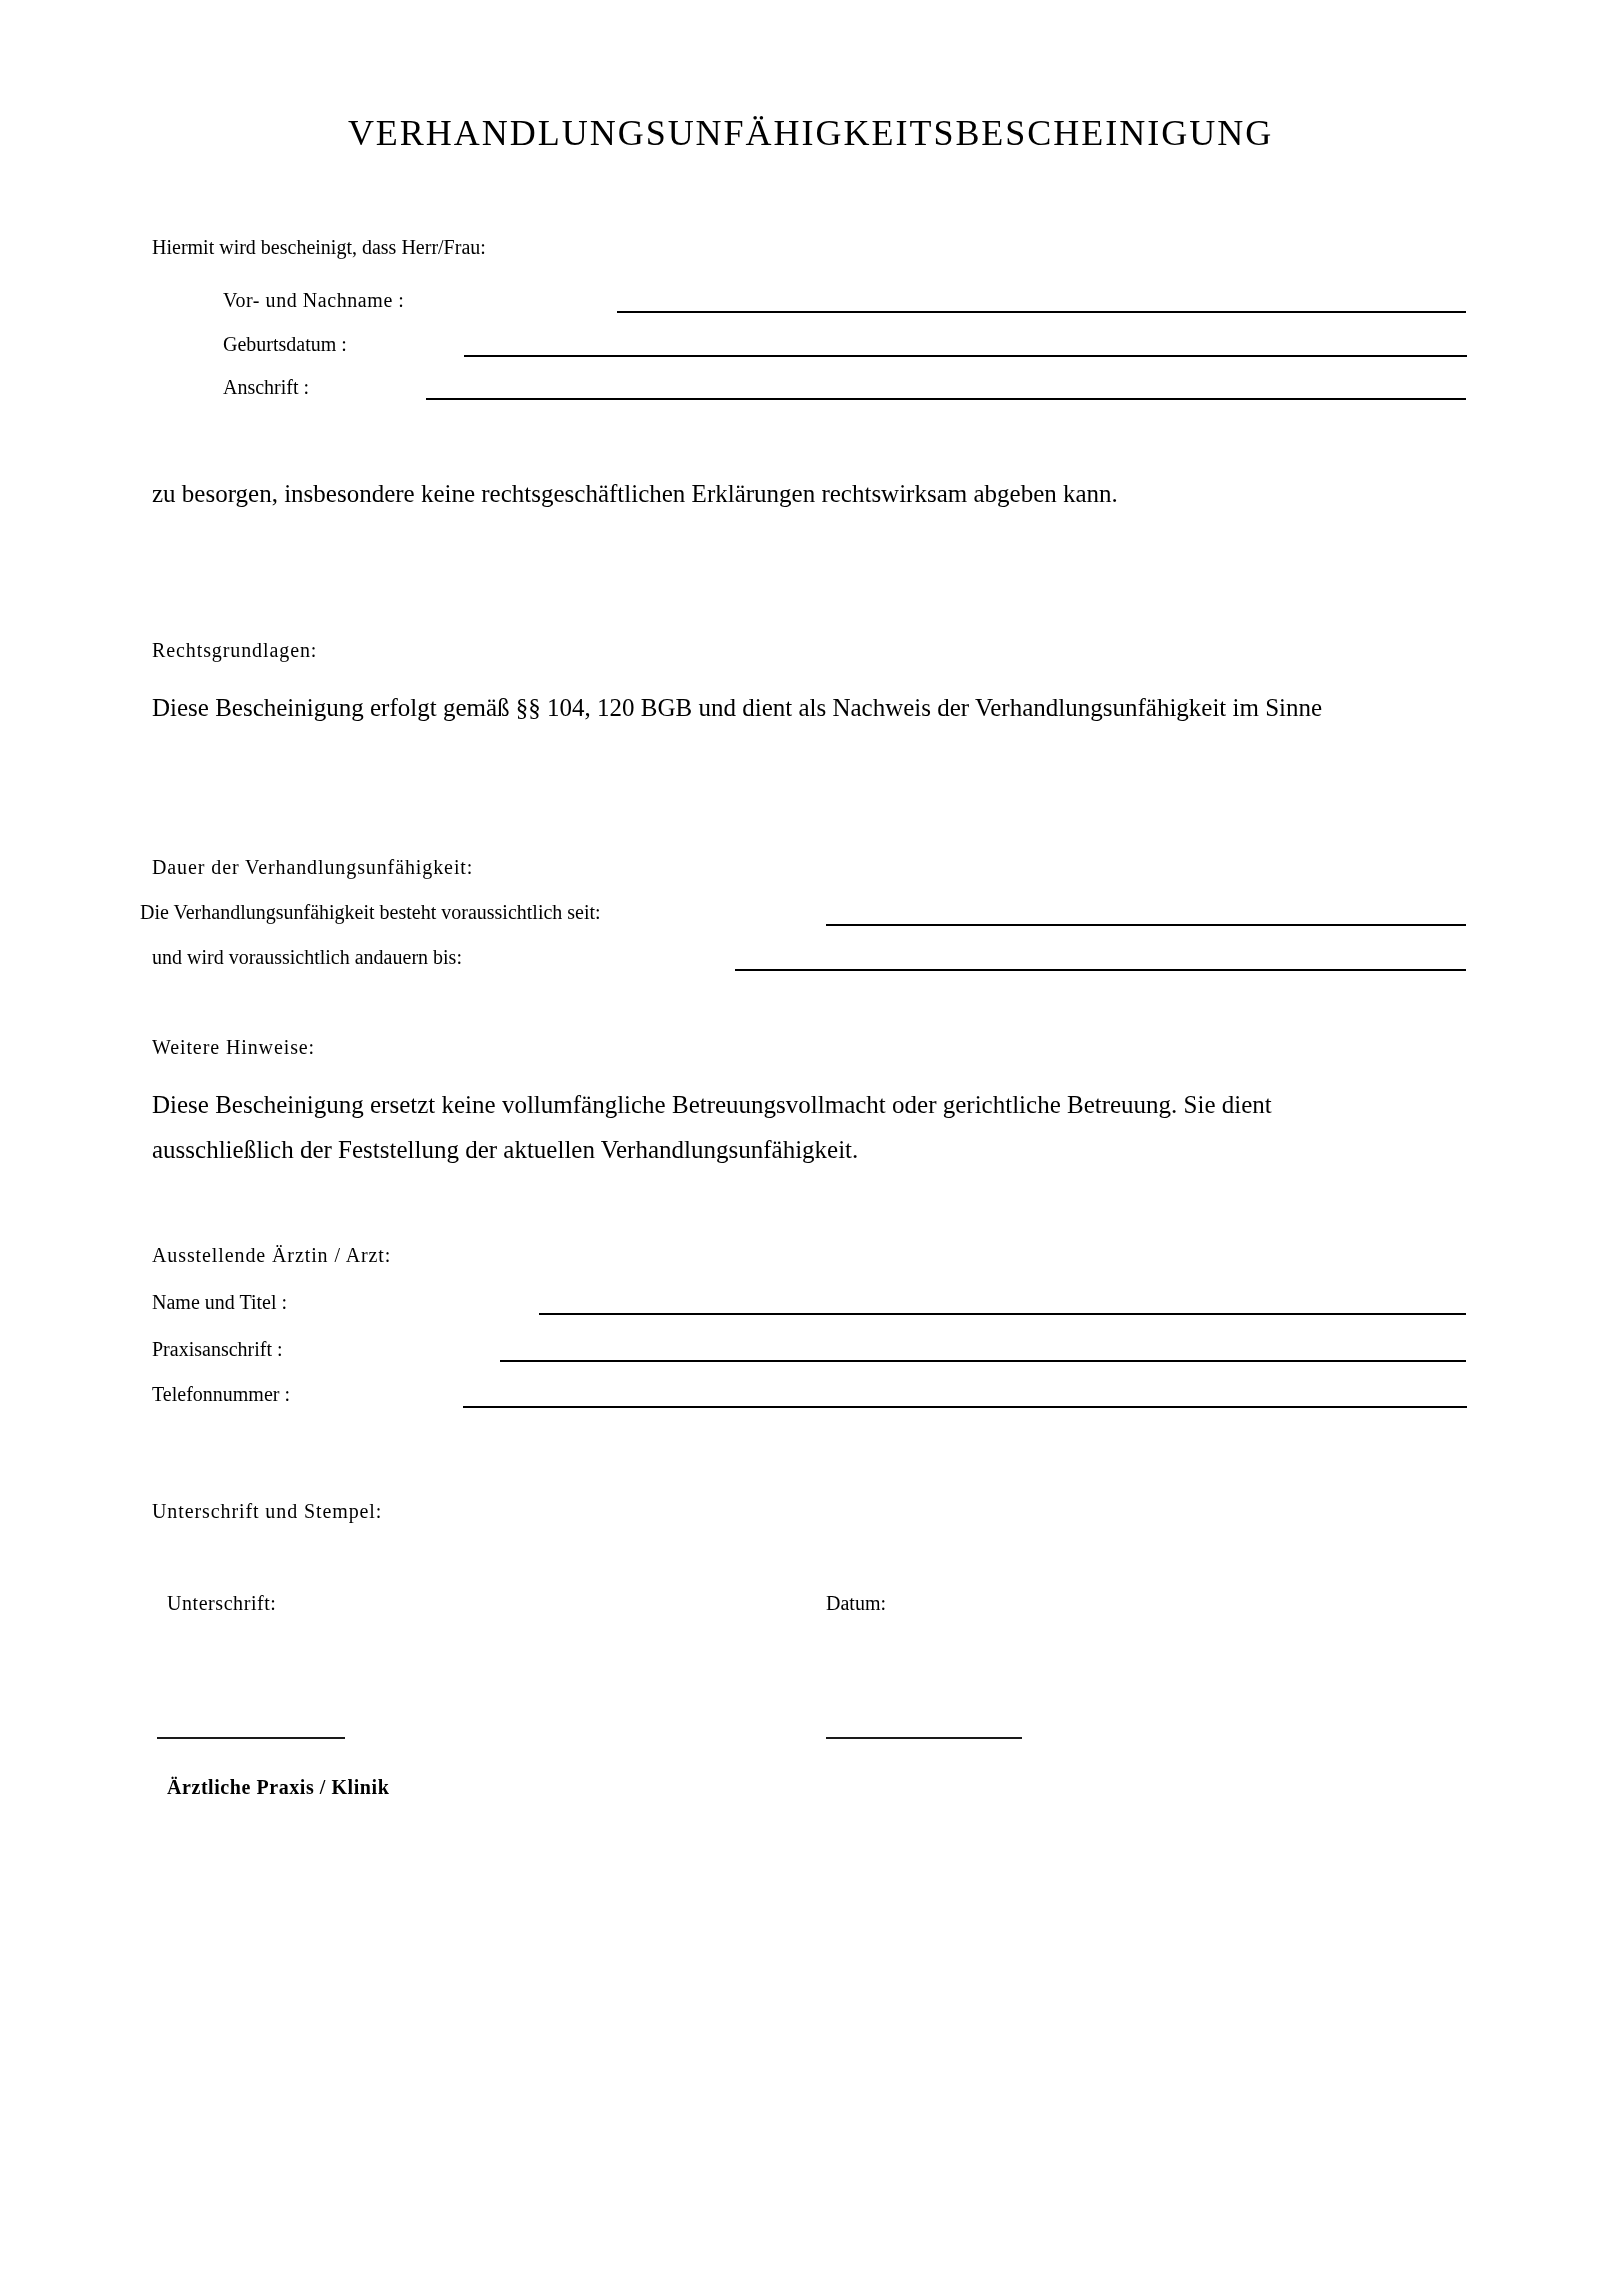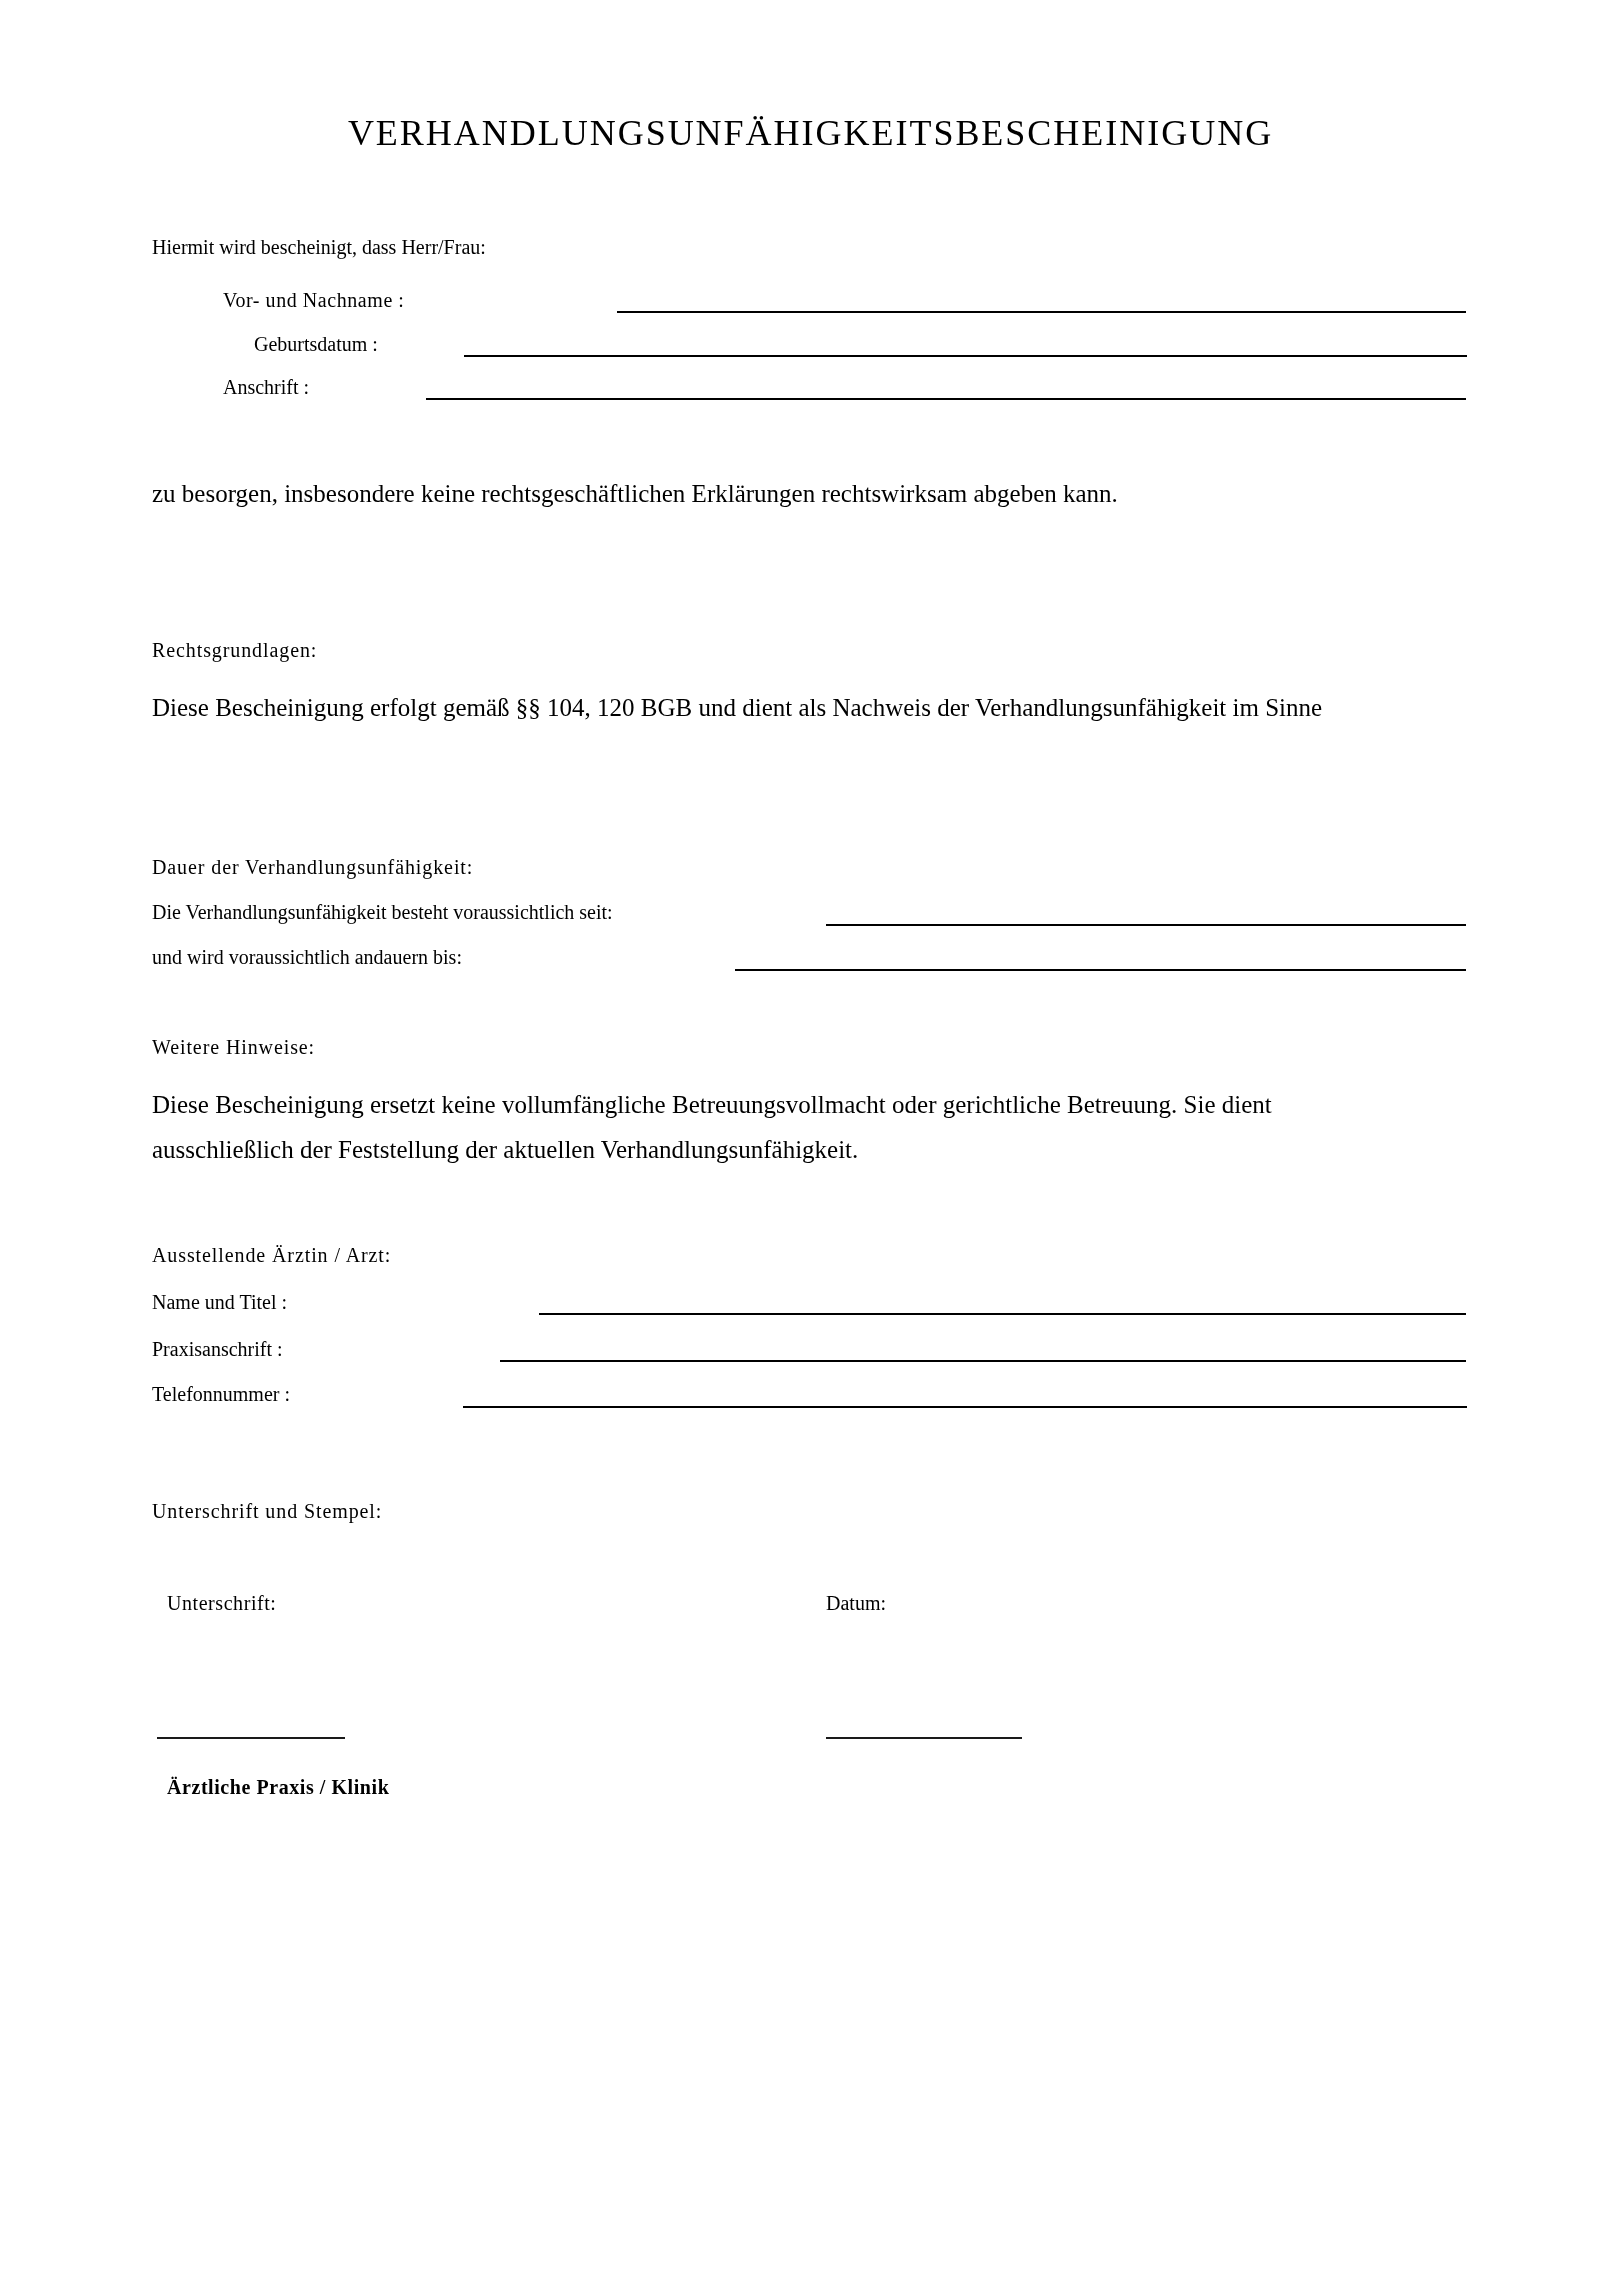"Geburtsdatum :" div.txt { margin-left: 31px -> none }
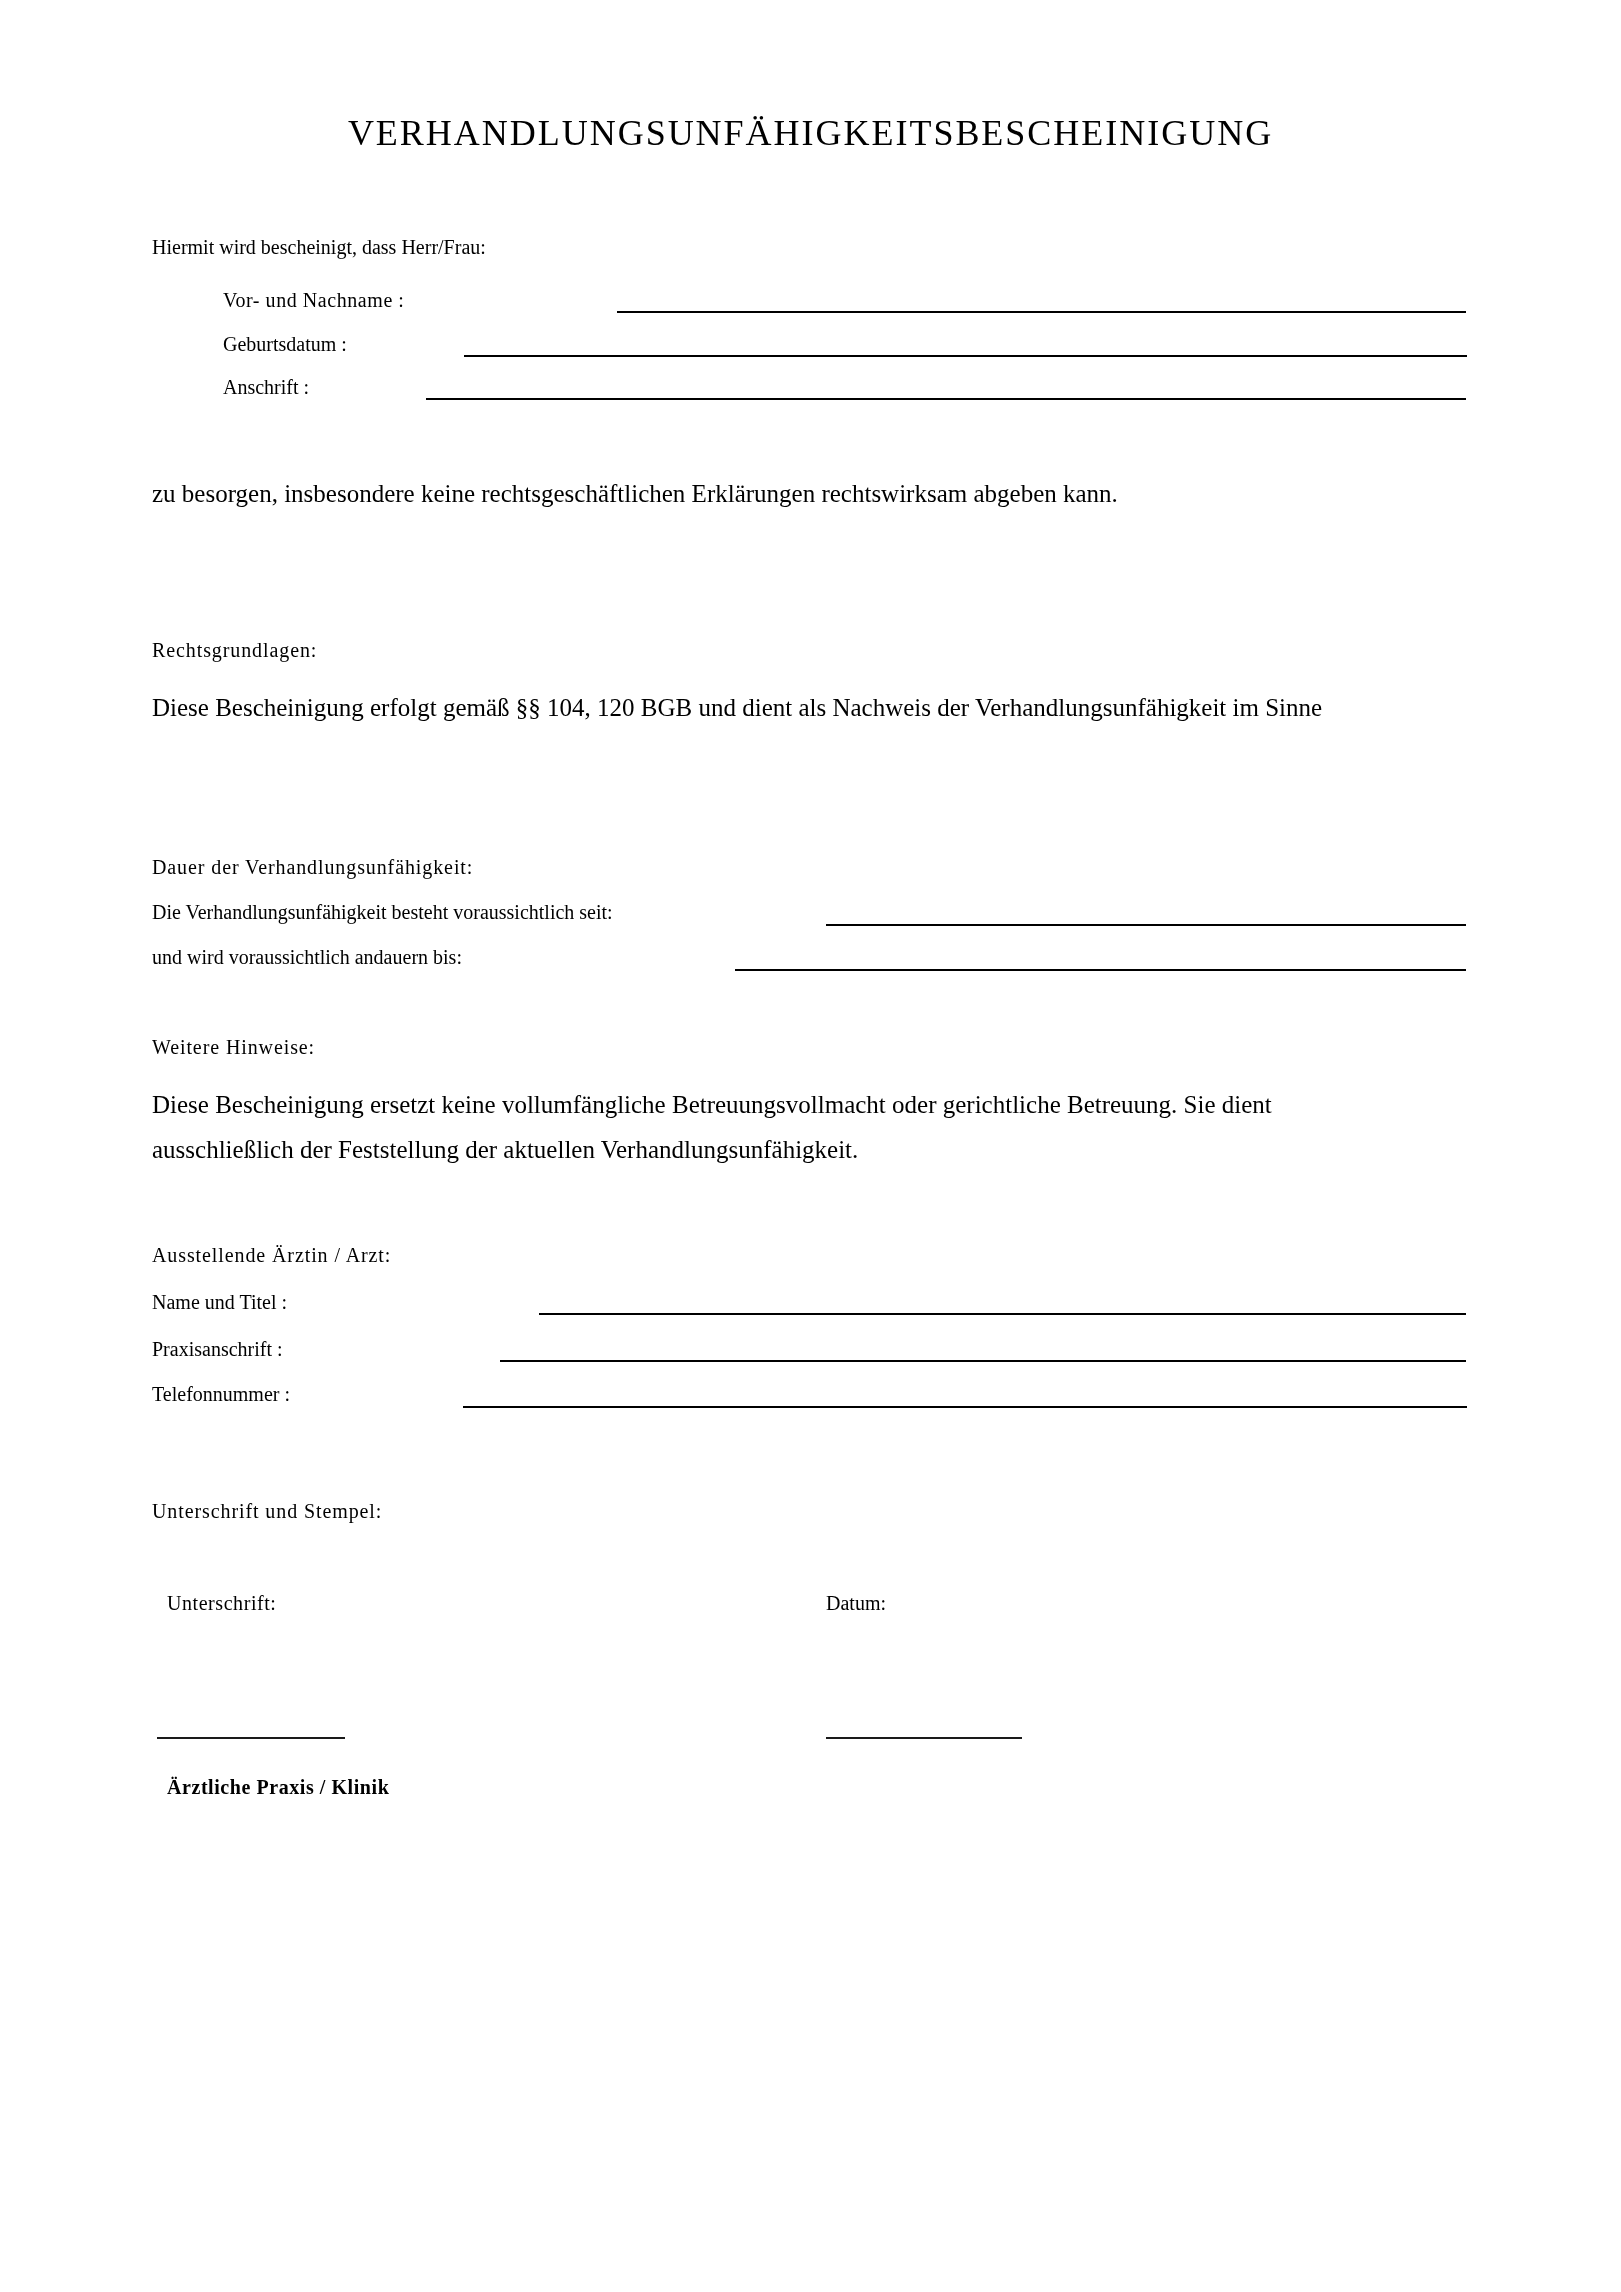"Die Verhandlungsunfähigkeit besteht" div.txt { left: 152px -> 140px }
